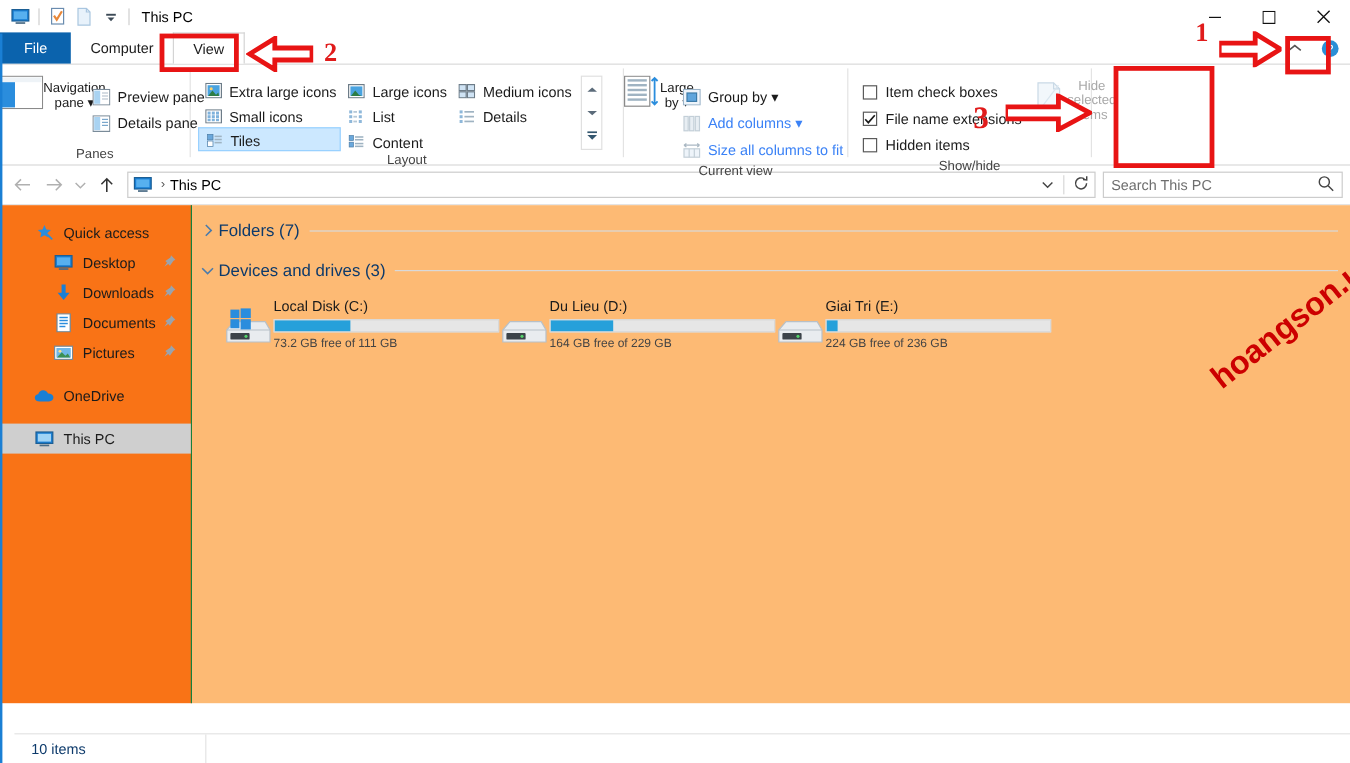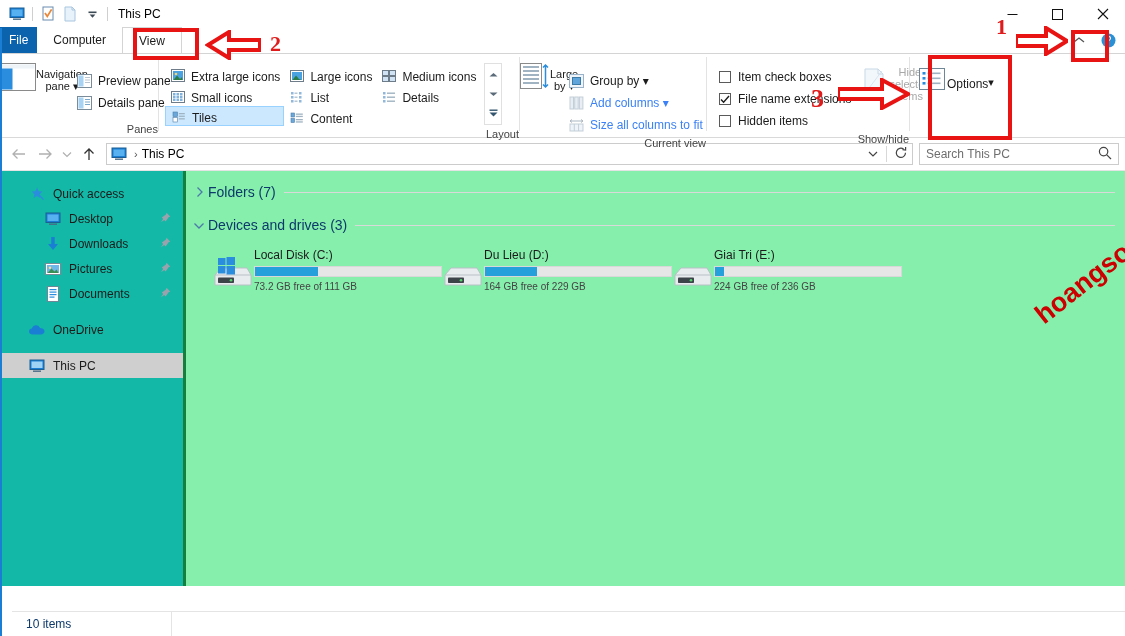"File" .tab.file { padding: 0 9px -> 0 20px }
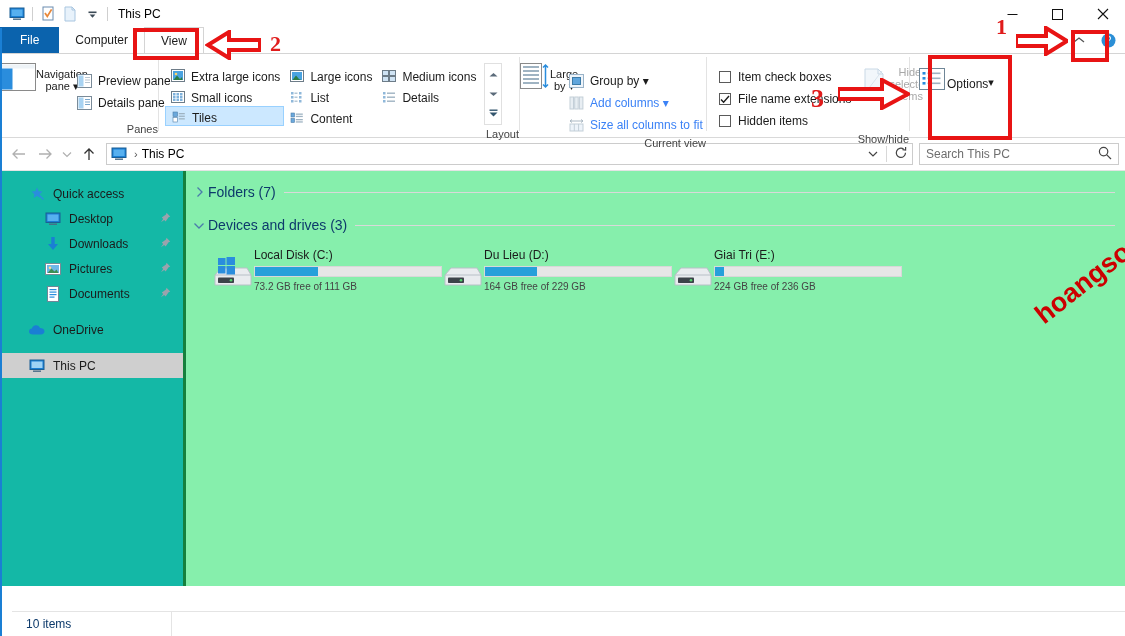"Options" div.rgroup { html: <div> <div> <div> <span> <svg> <rect></rect> <g> <rect></rect> <rect></rect> <rect></rect> </g> <g> <rect></rect> <rect></rect> <rect></rect> </g> </svg> </span> <span>Options</span> <span>▾</span> </div> </div> <div></div> </div> -> none }
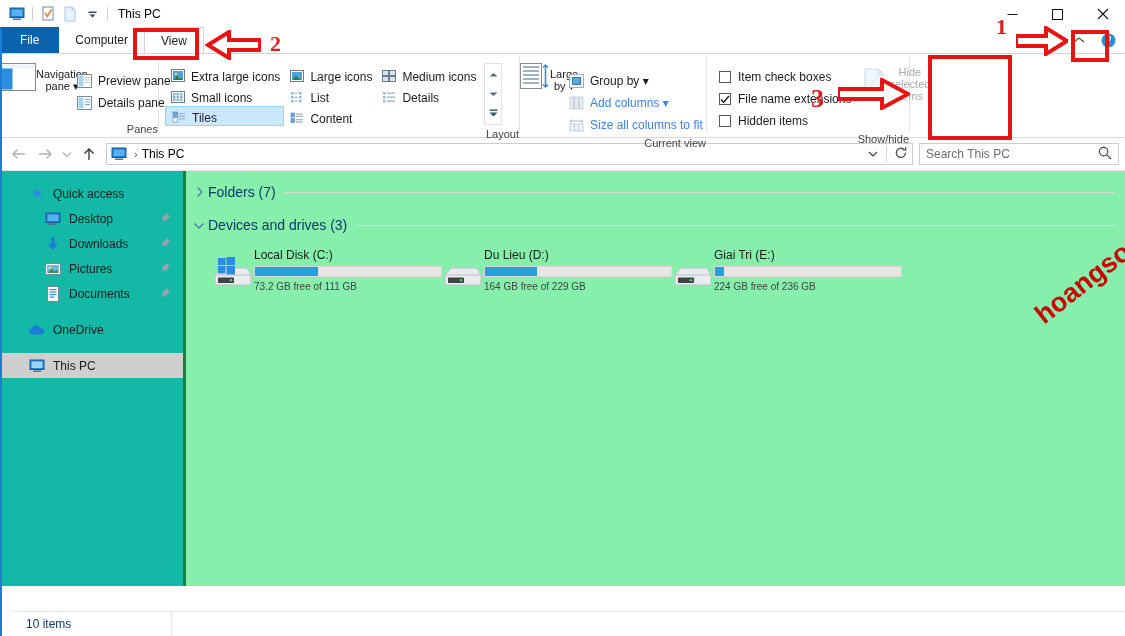"Panes" .rgroup .glabel { text-align: right -> center }
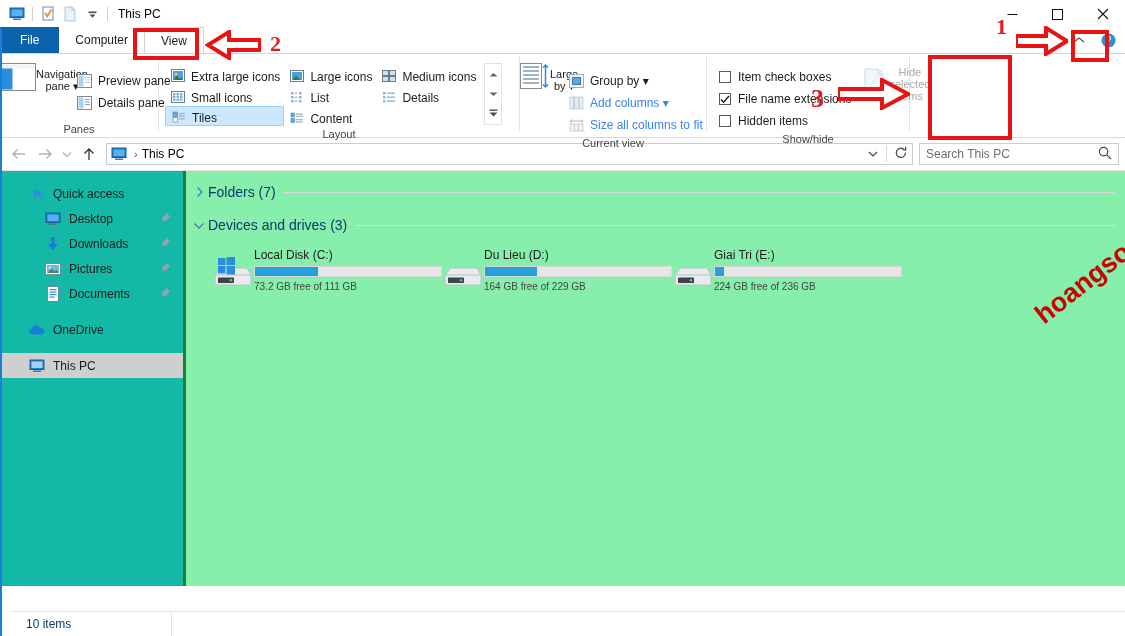"Quick access" .sidebar { background: #14b8a6 -> #f97316; border-right: 3px solid #15803d -> 1px solid #15803d; width: 186px -> 160px }
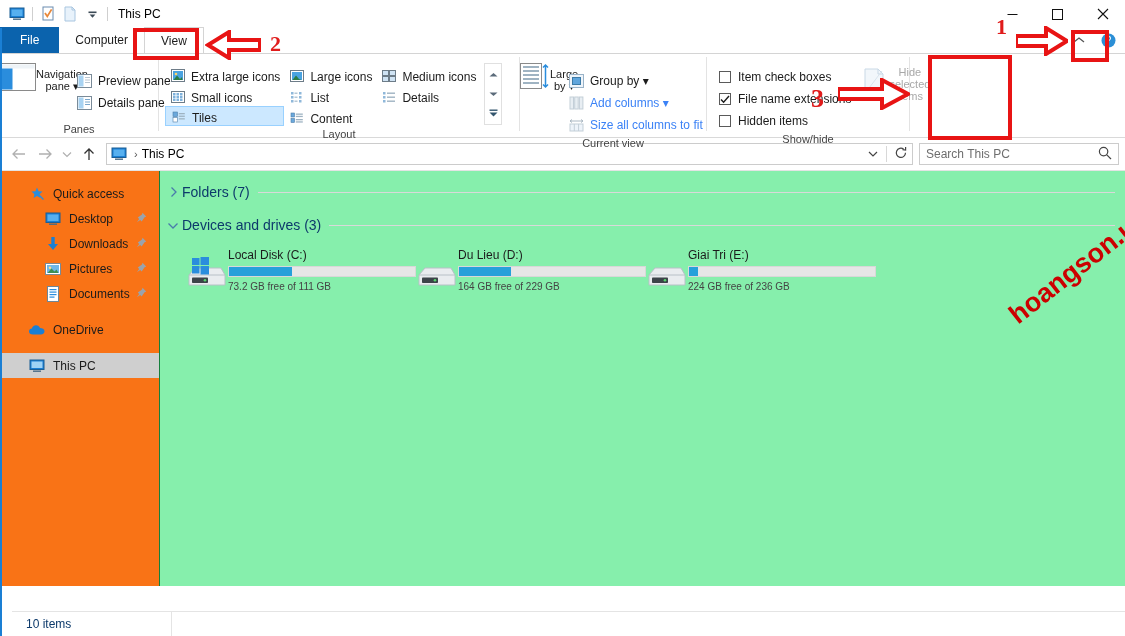"Folders (7)" .content { background: #86efac -> #fdba74 }
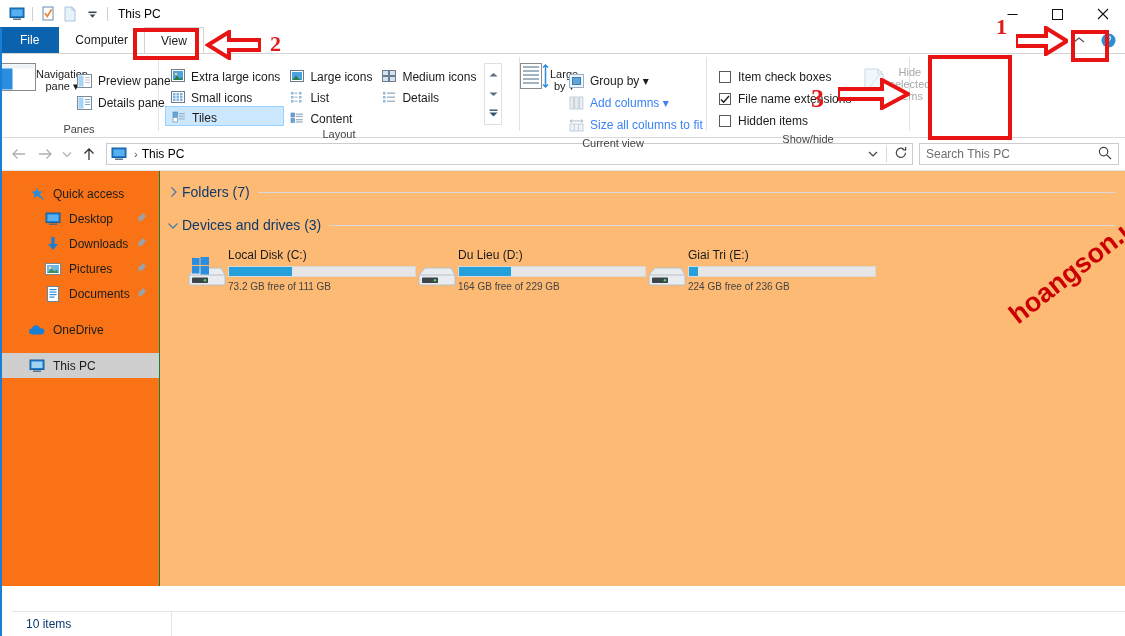"Pictures" div.navitem { order: before "Documents" -> after "Documents" }
